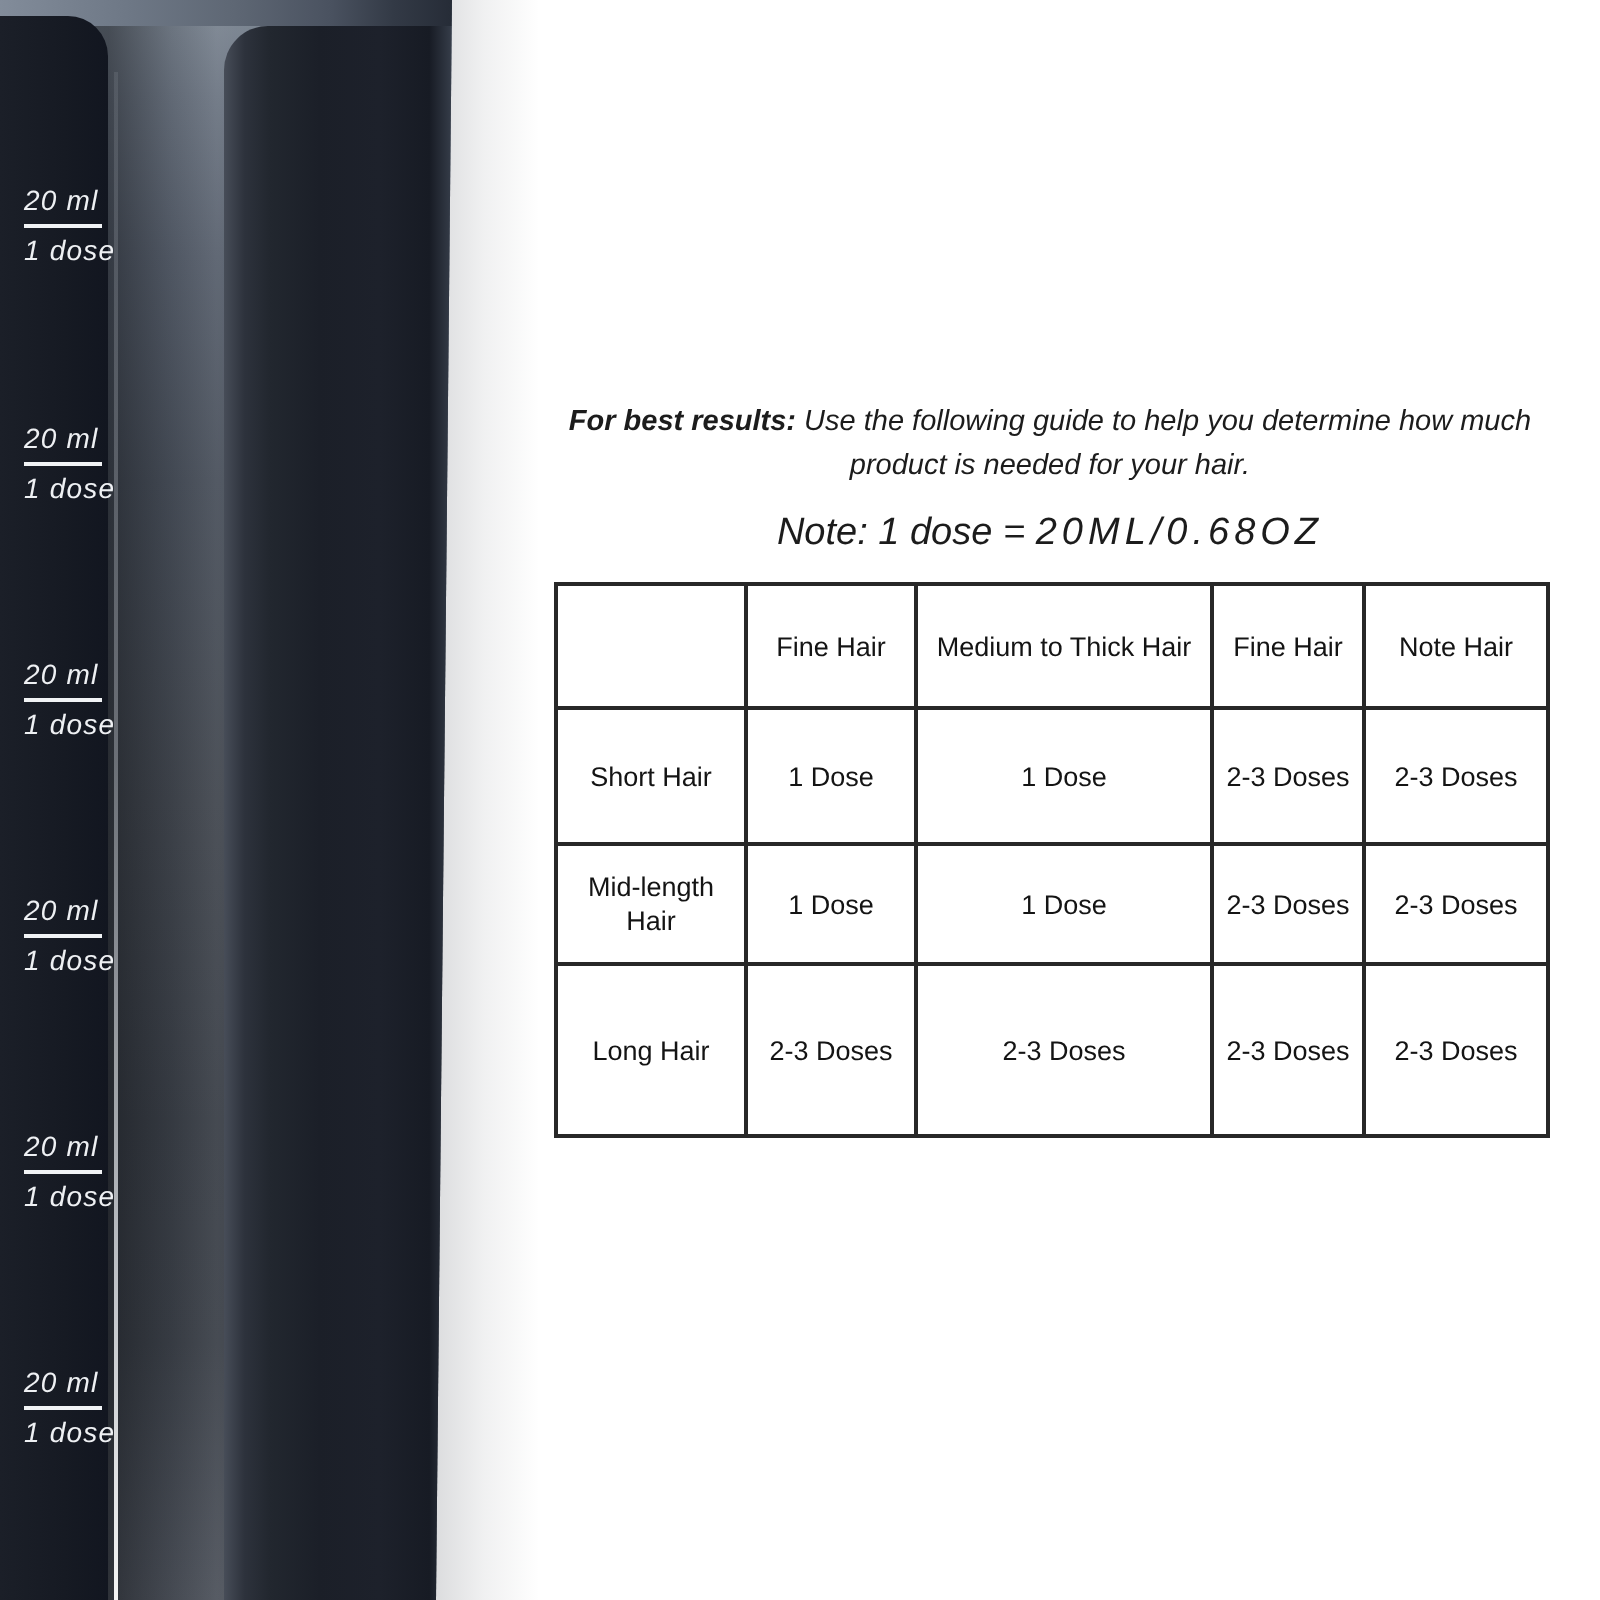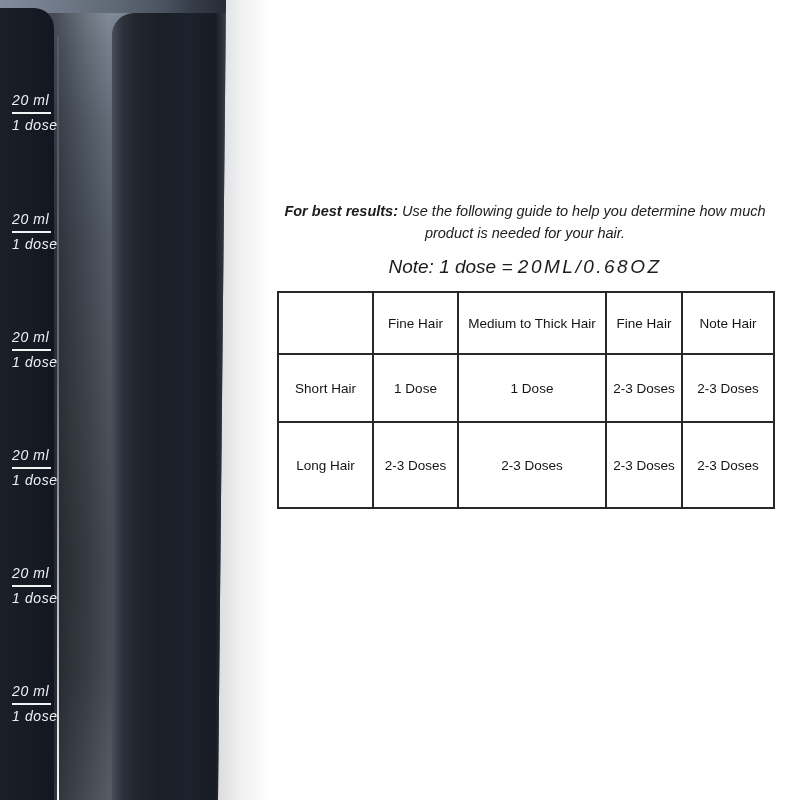"Mid-length Hair" tr.r-mid { html: none -> <tr> <td>Mid-length Hair</td> <td>1 Dose</td> <td>1 Dose</td> <td>2-3 Doses</td> <td>2-3 Doses</td> </tr> }
